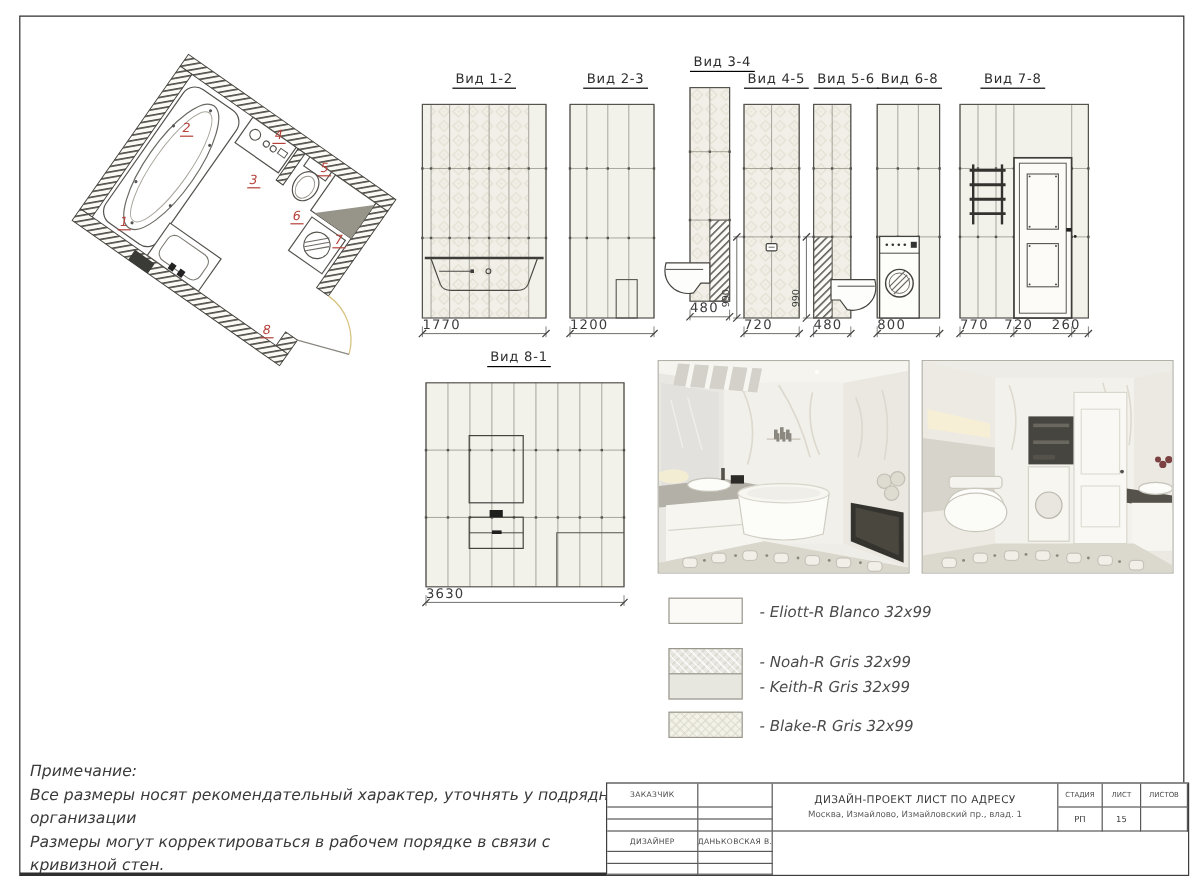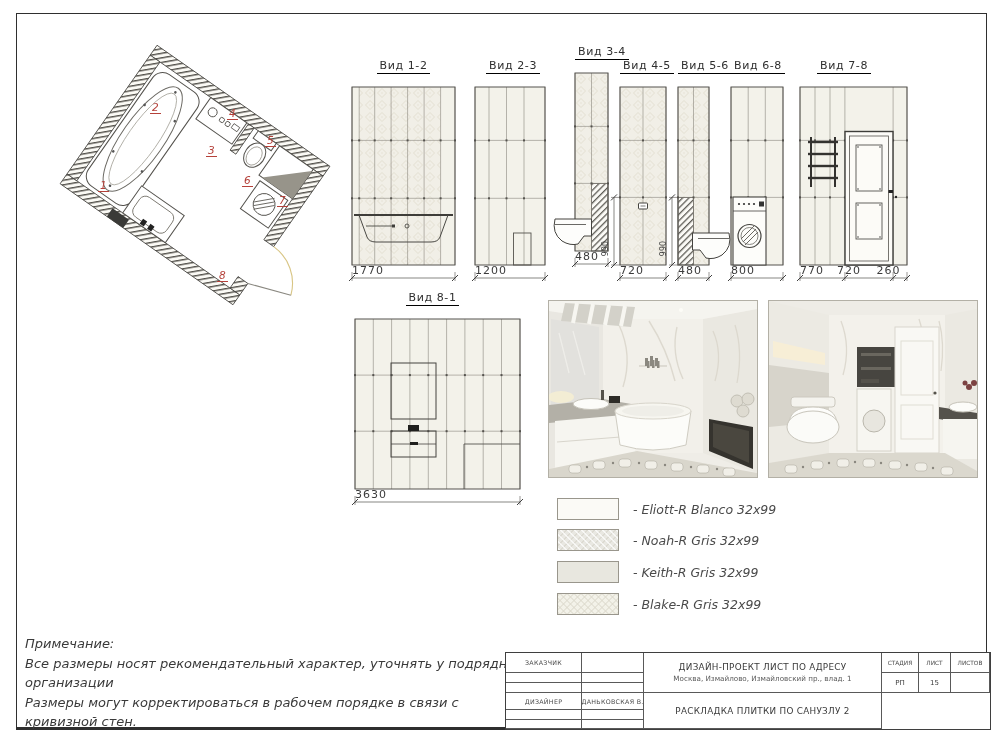"- Noah-R Gris 32x99" div.legend-item { top: 31px -> 42px }
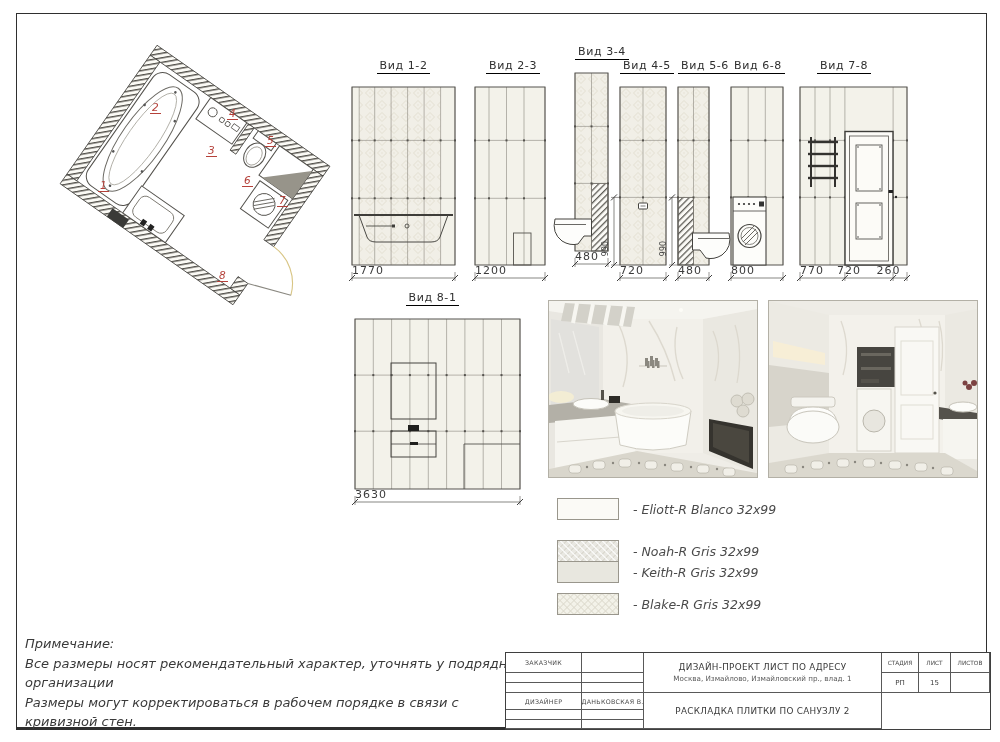"РАСКЛАДКА ПЛИТКИ ПО САНУЗЛУ 2" div.tbc { html: <div> <span>РАСКЛАДКА ПЛИТКИ ПО САНУЗЛУ 2</span> </div> -> none }
